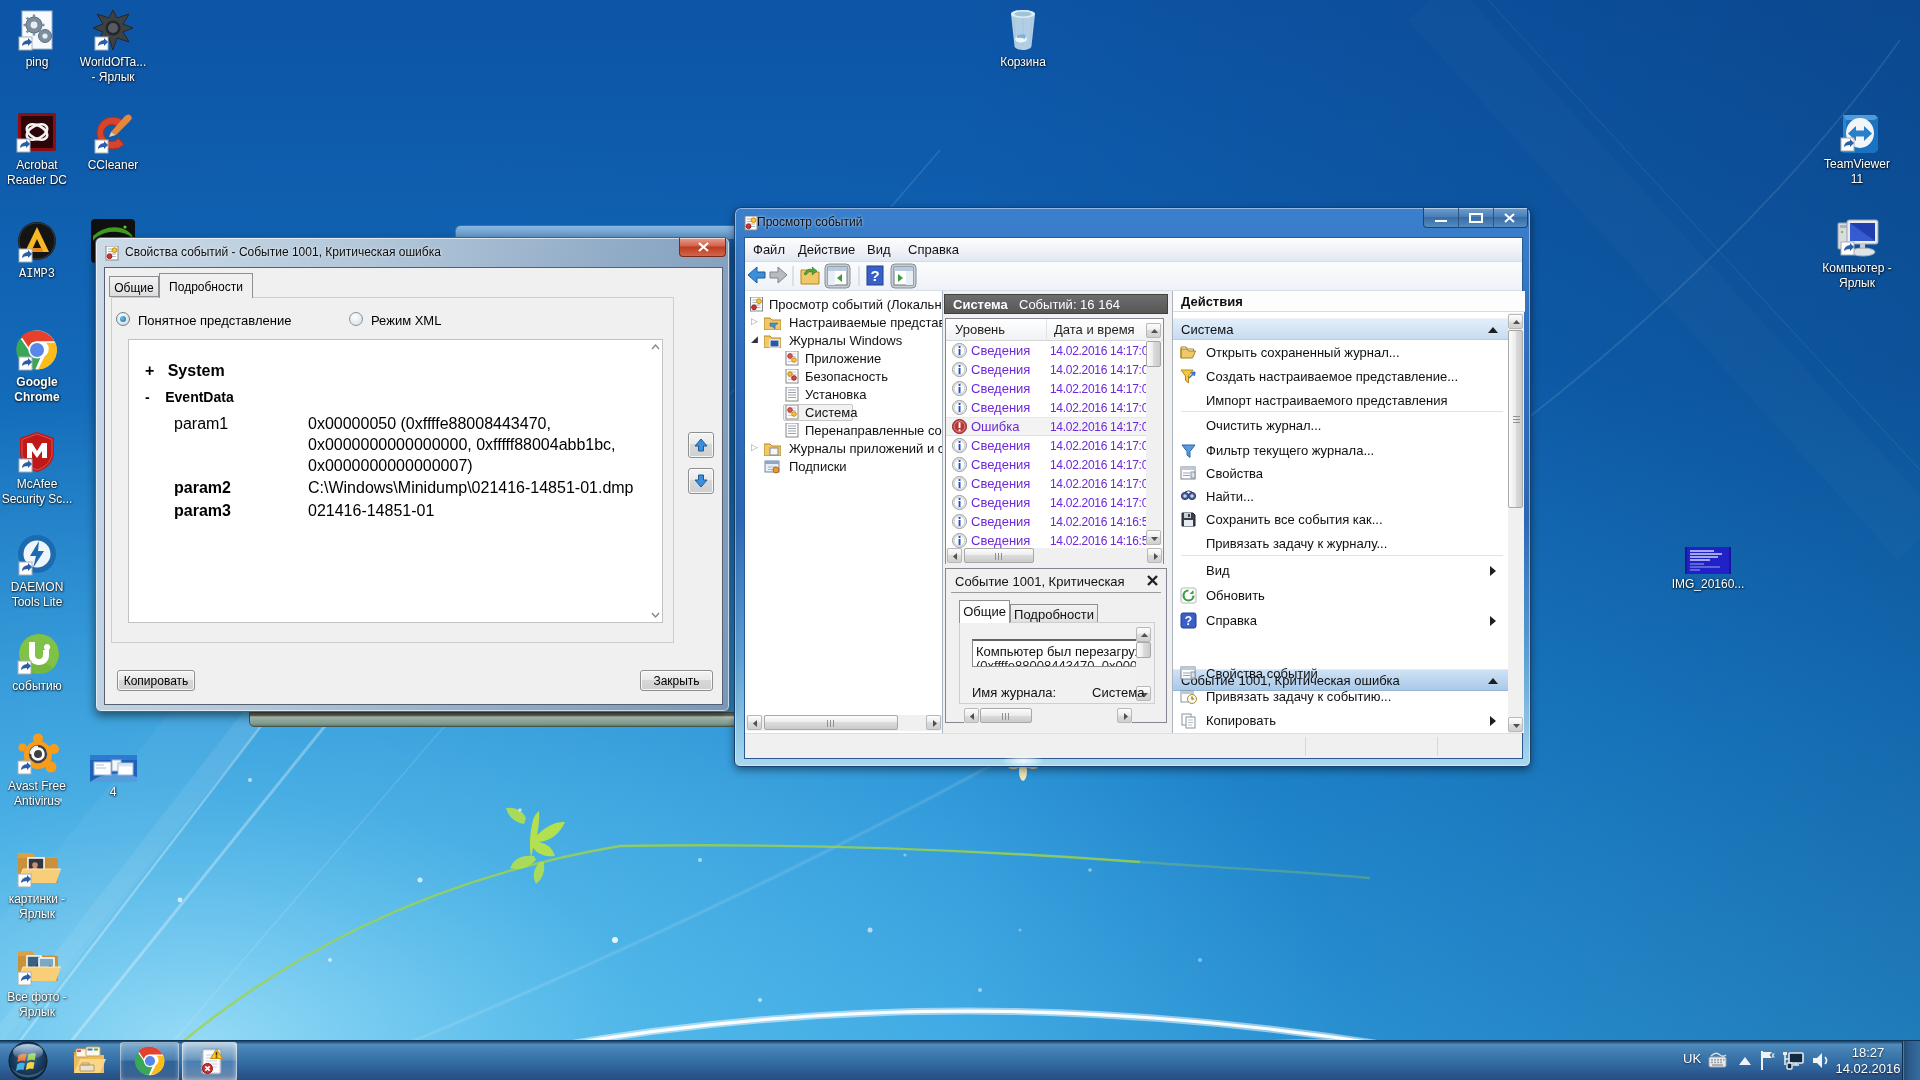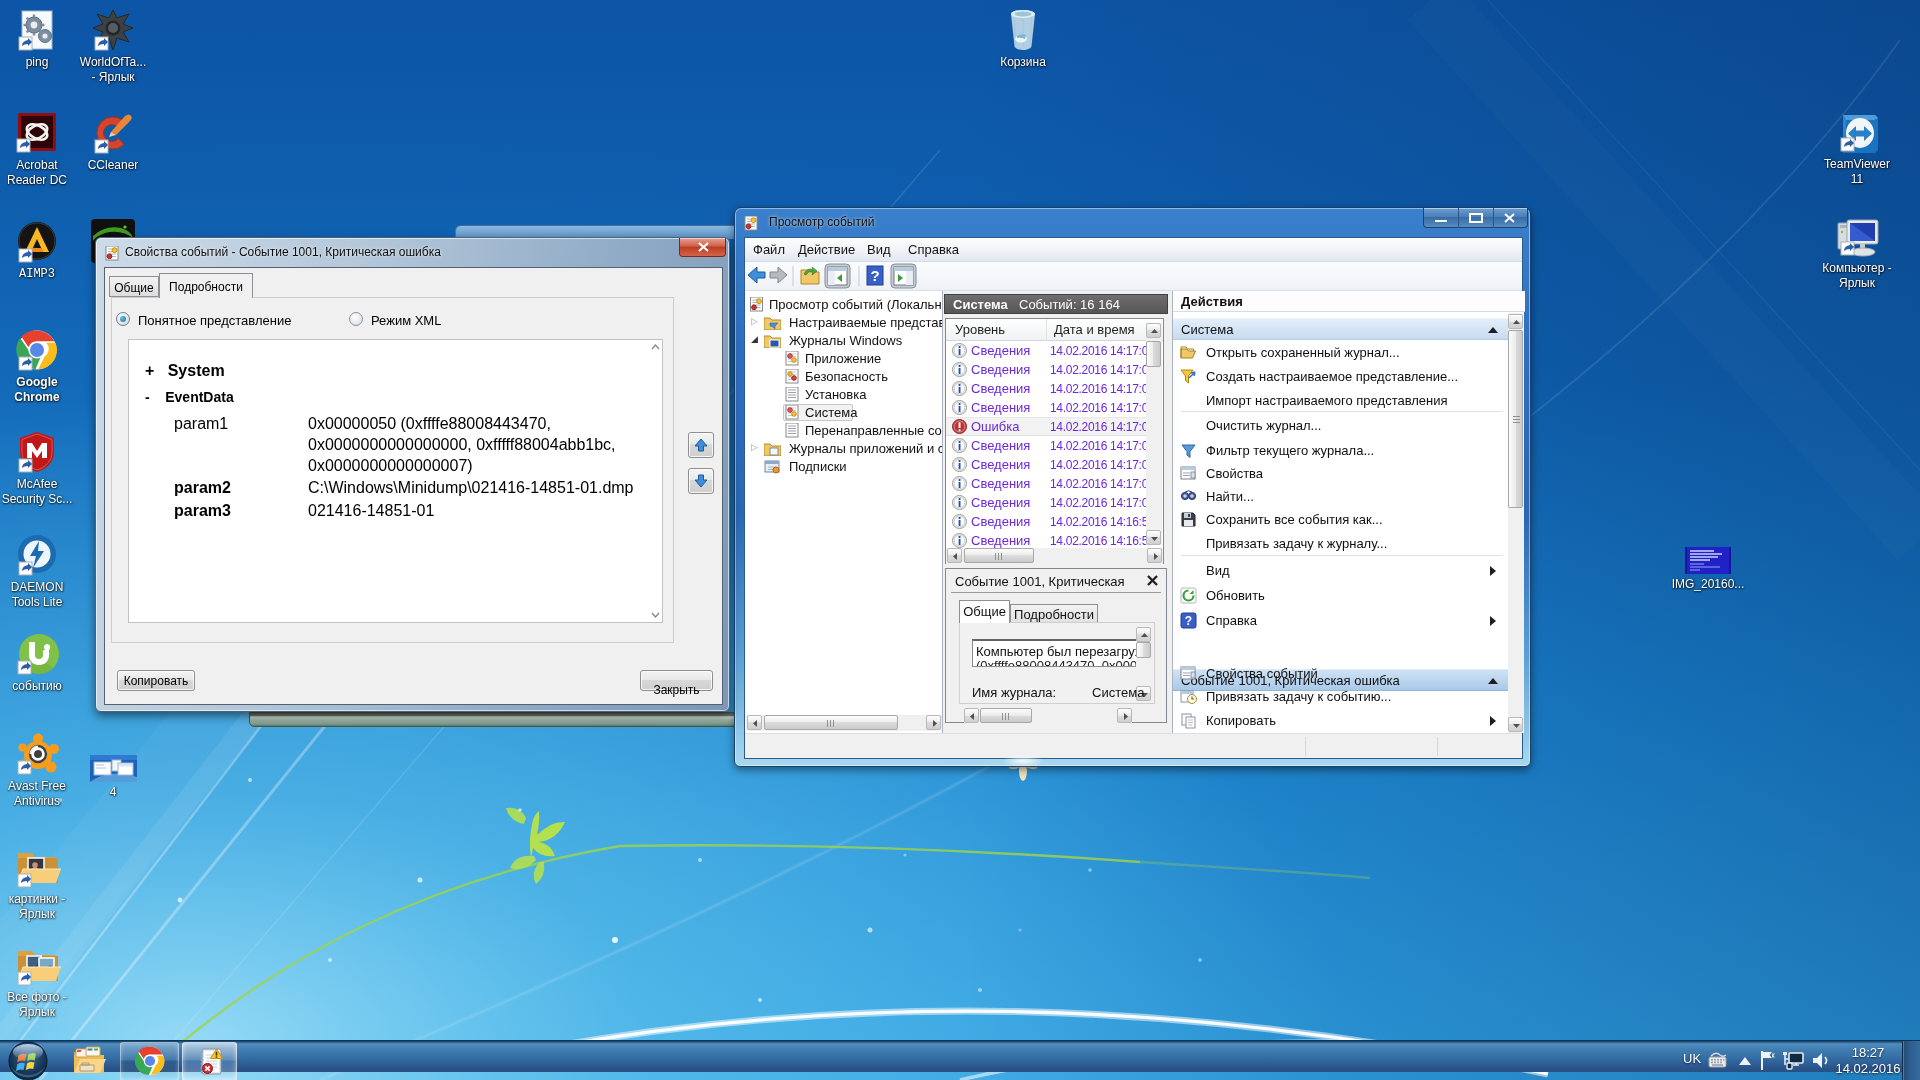"Просмотр событий" div { left: 34px -> 22px }
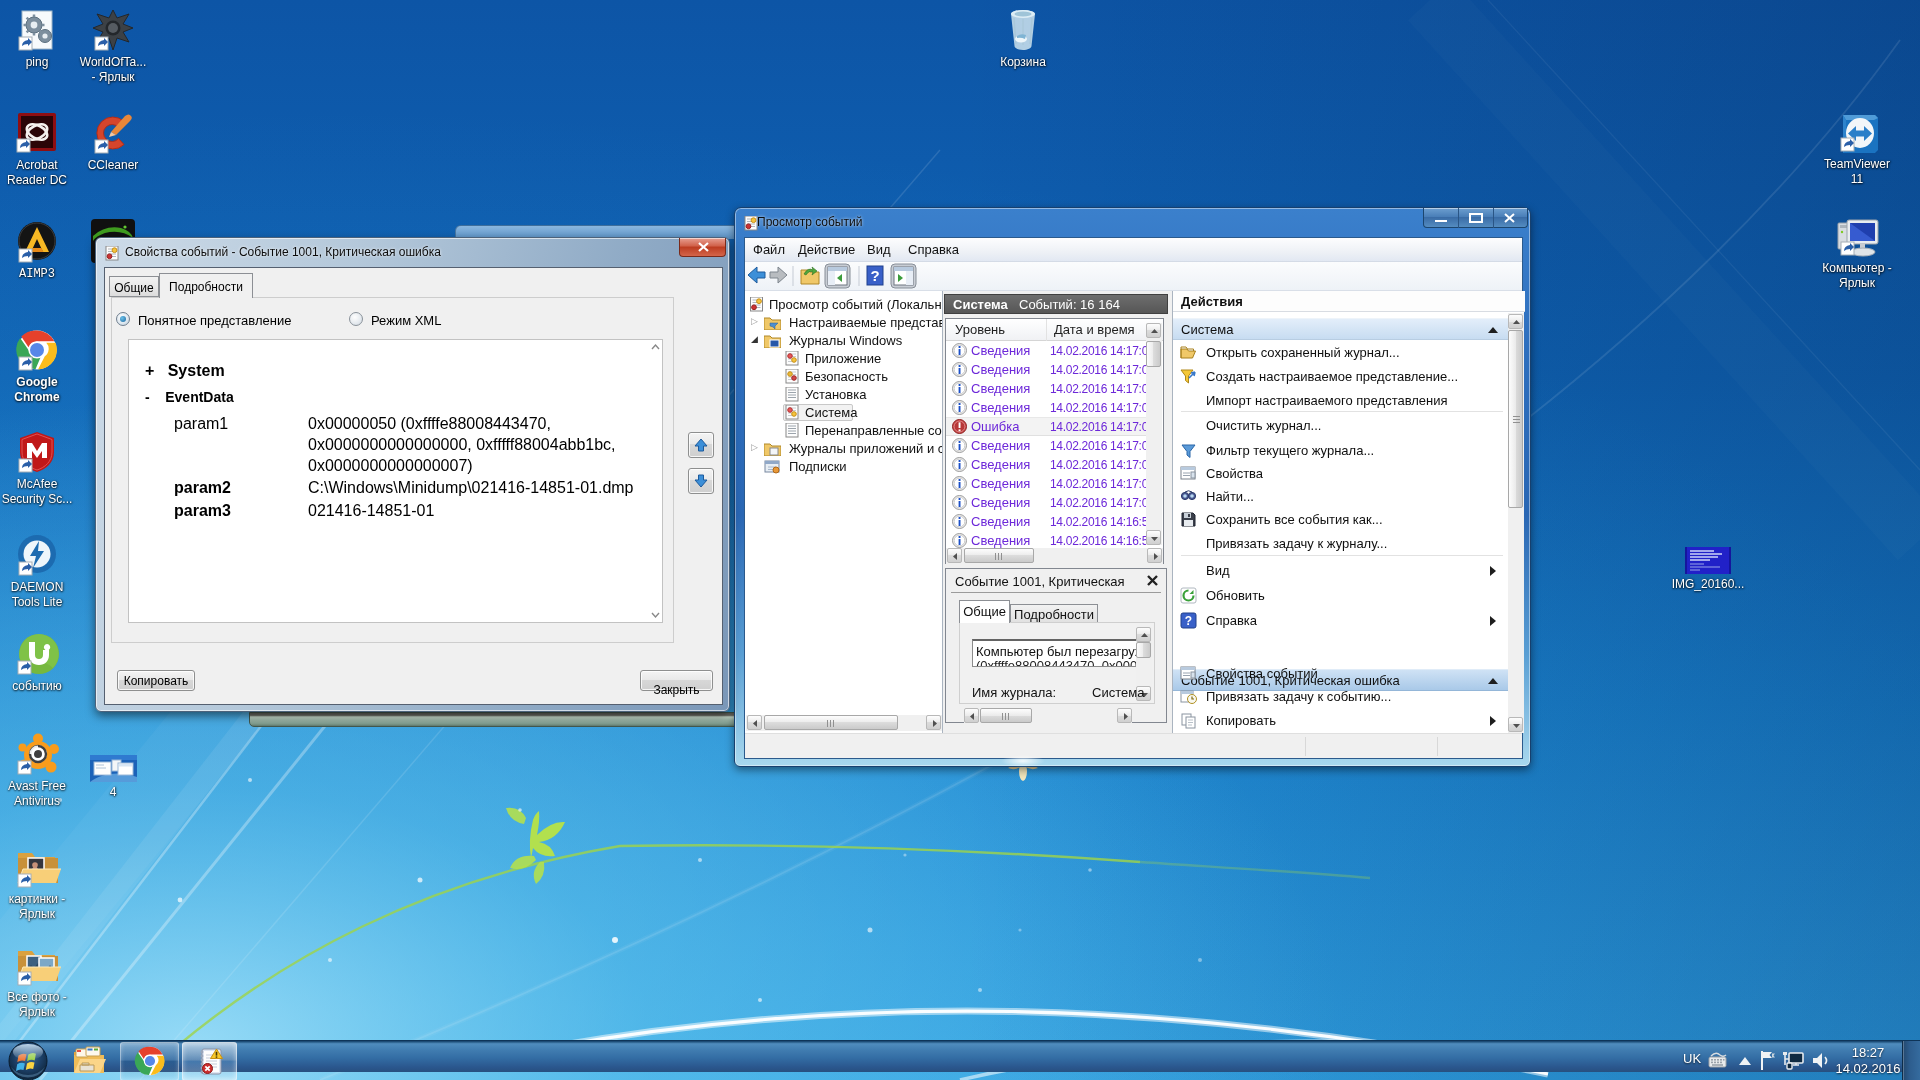"Закрыть" div.btn7 { padding-top: 12px -> 3px }
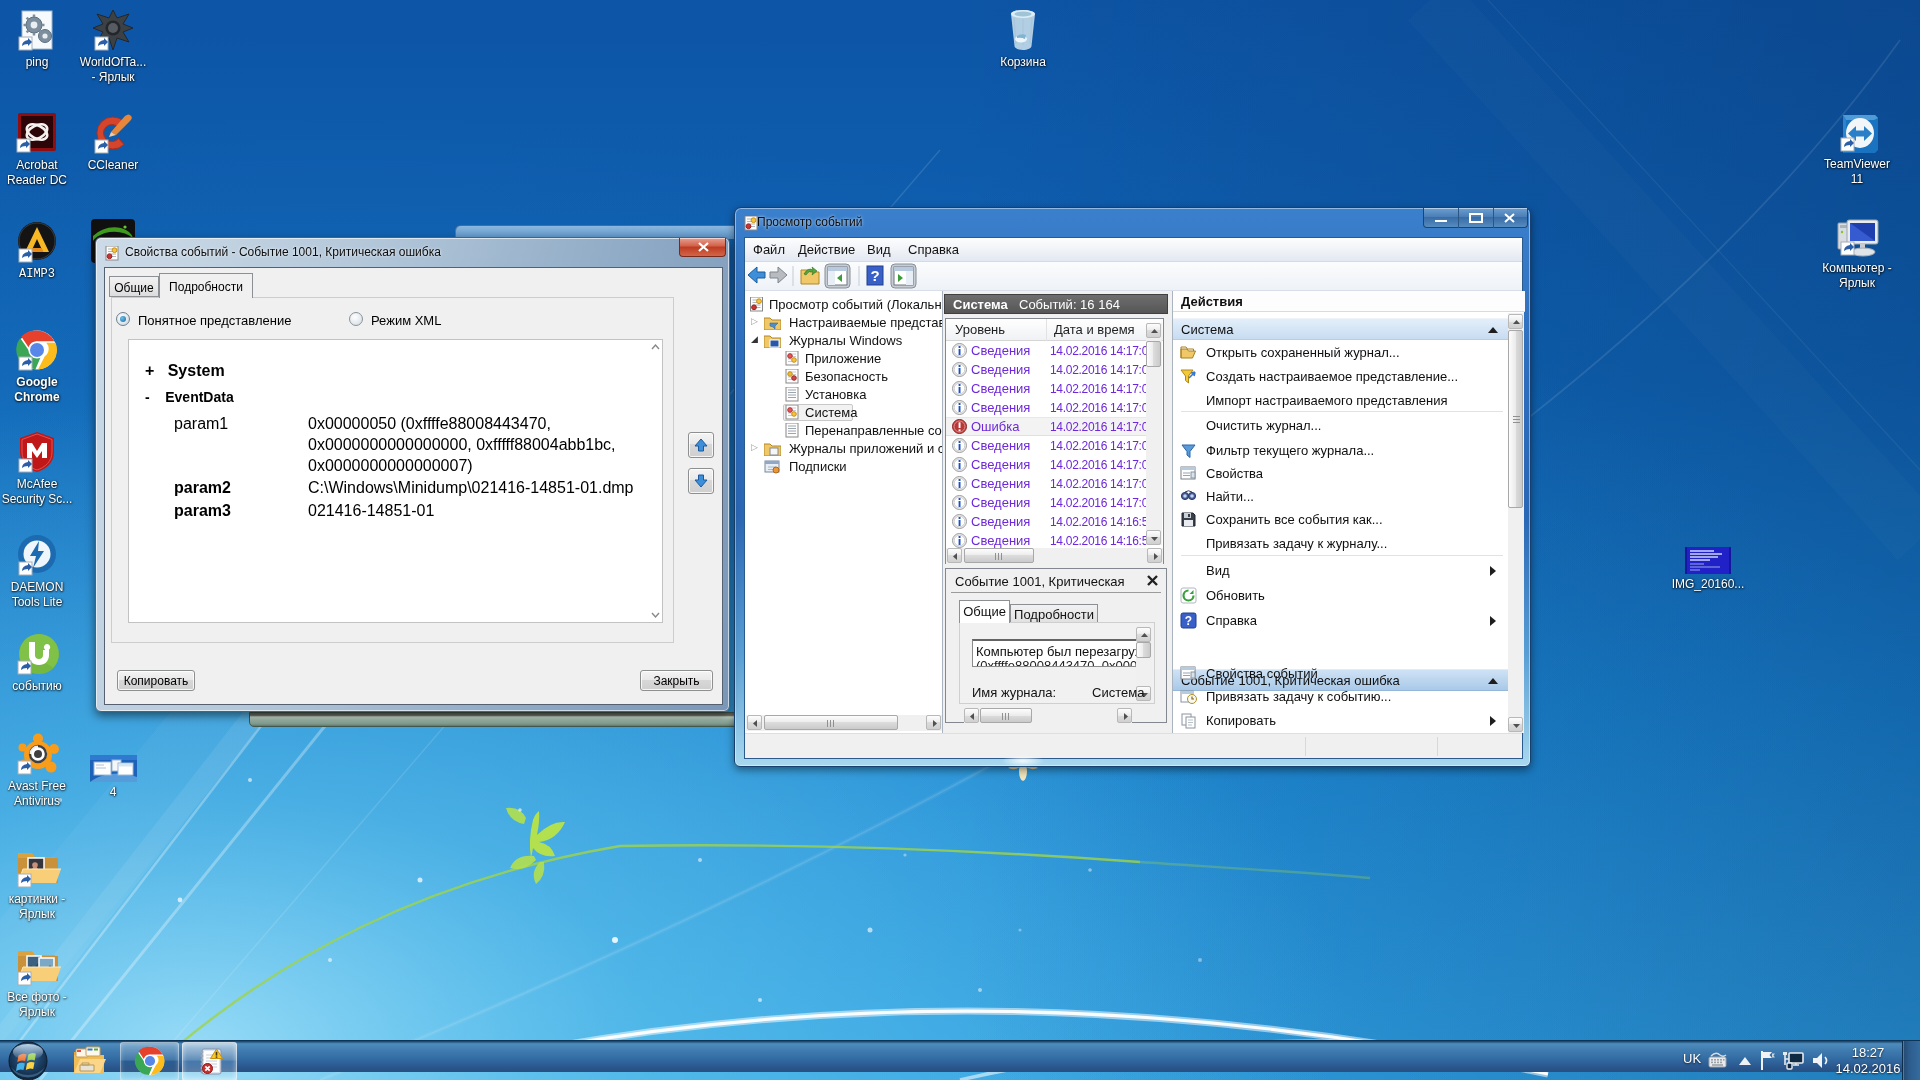"UK" div { height: 32px -> 40px }
